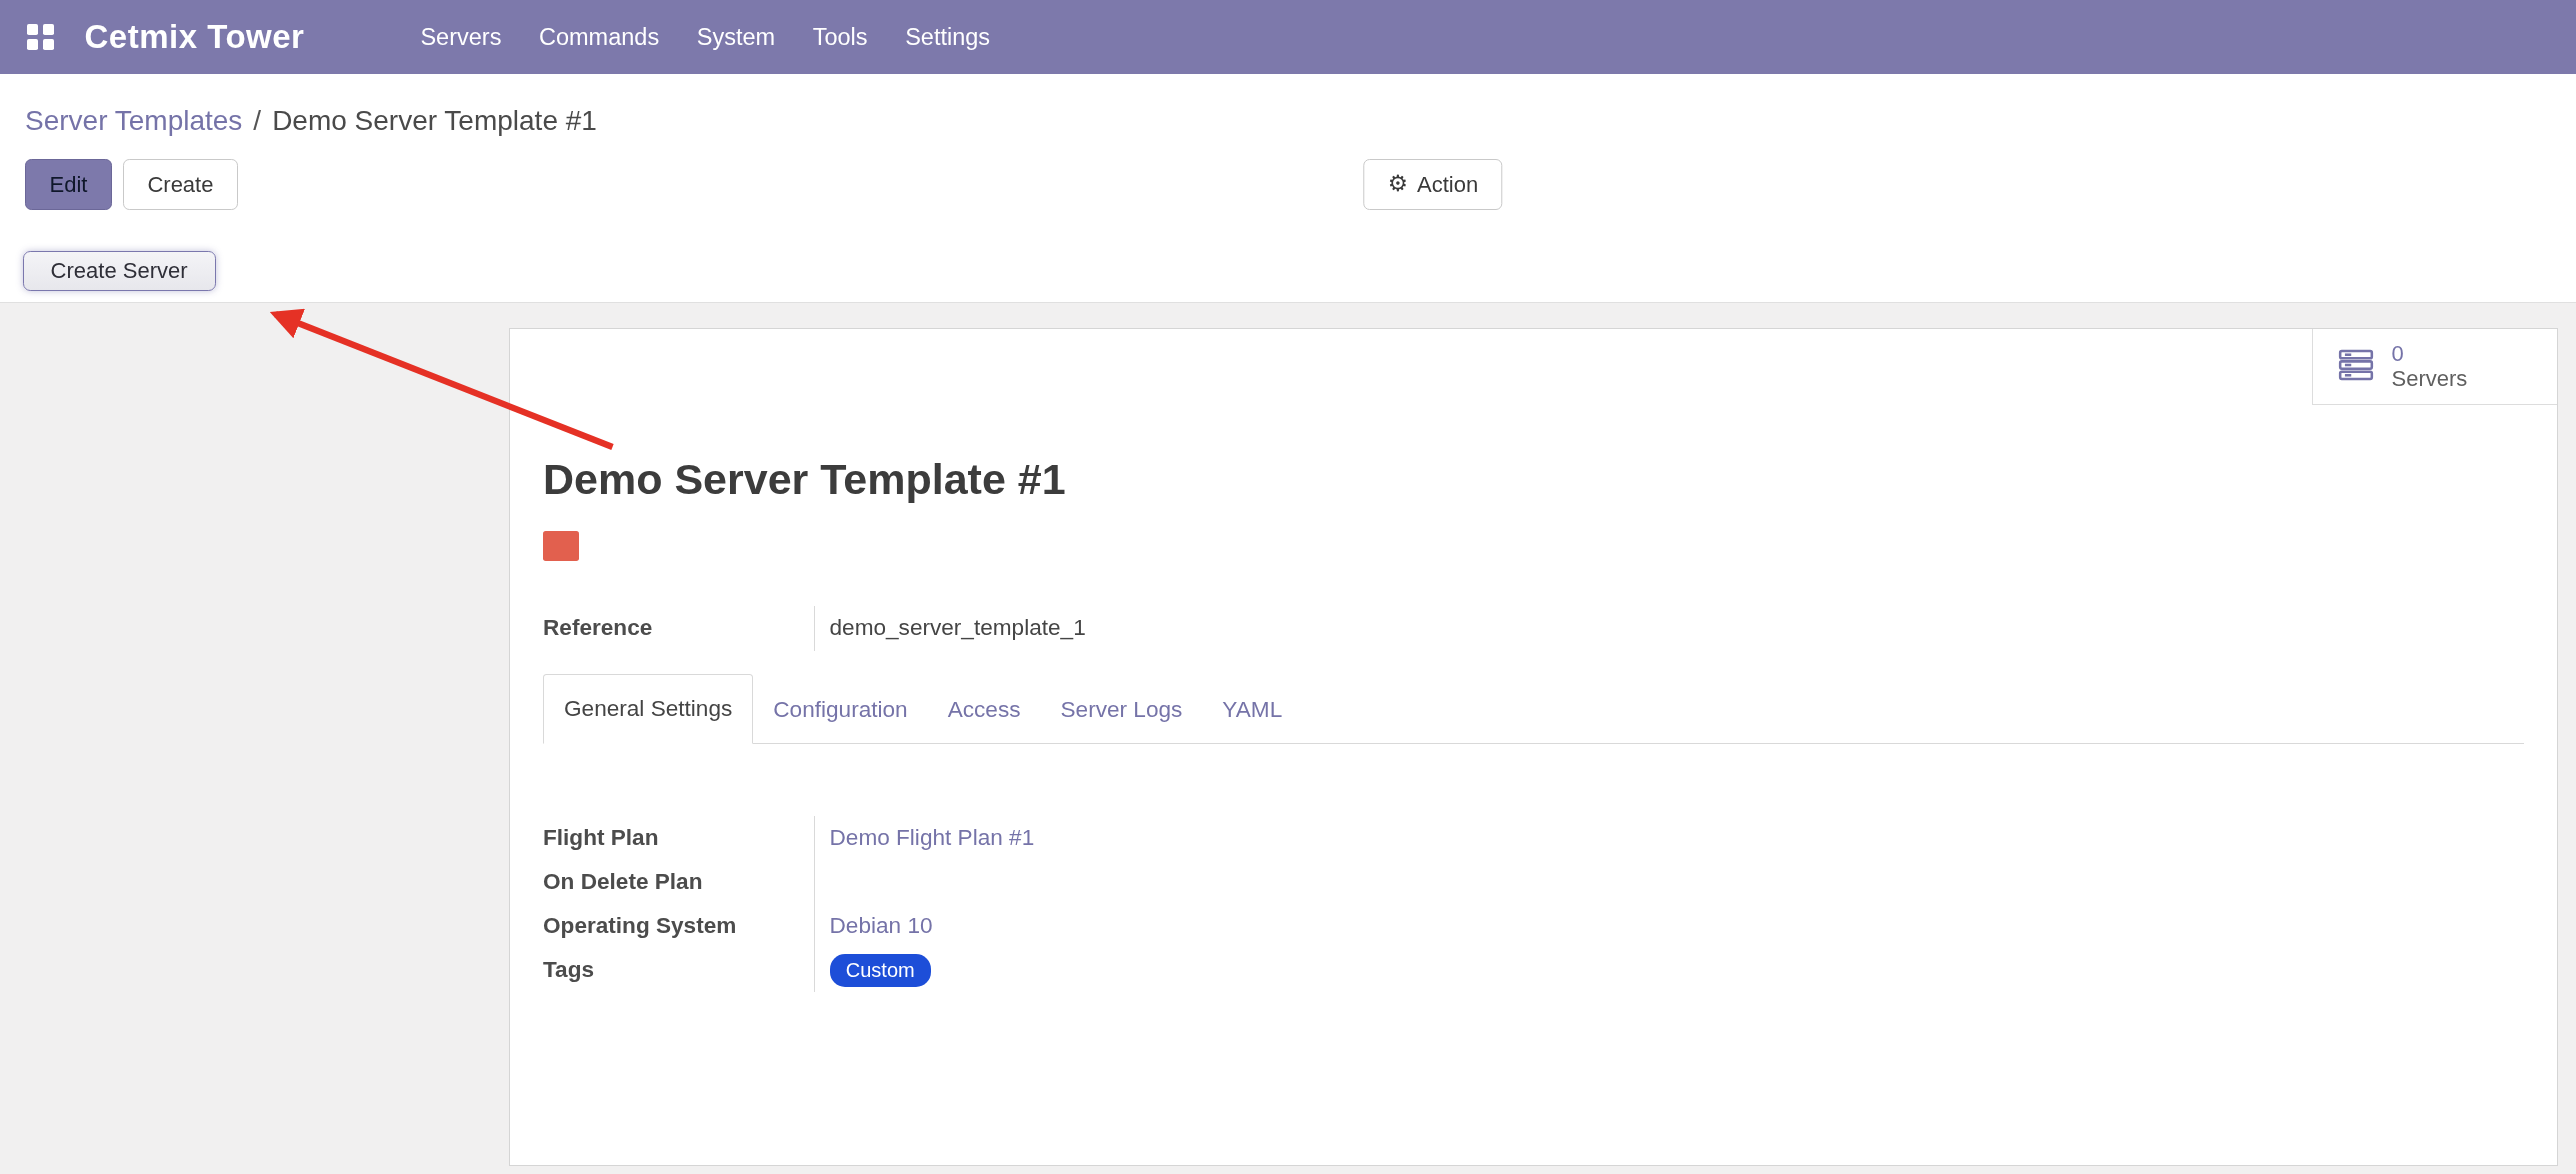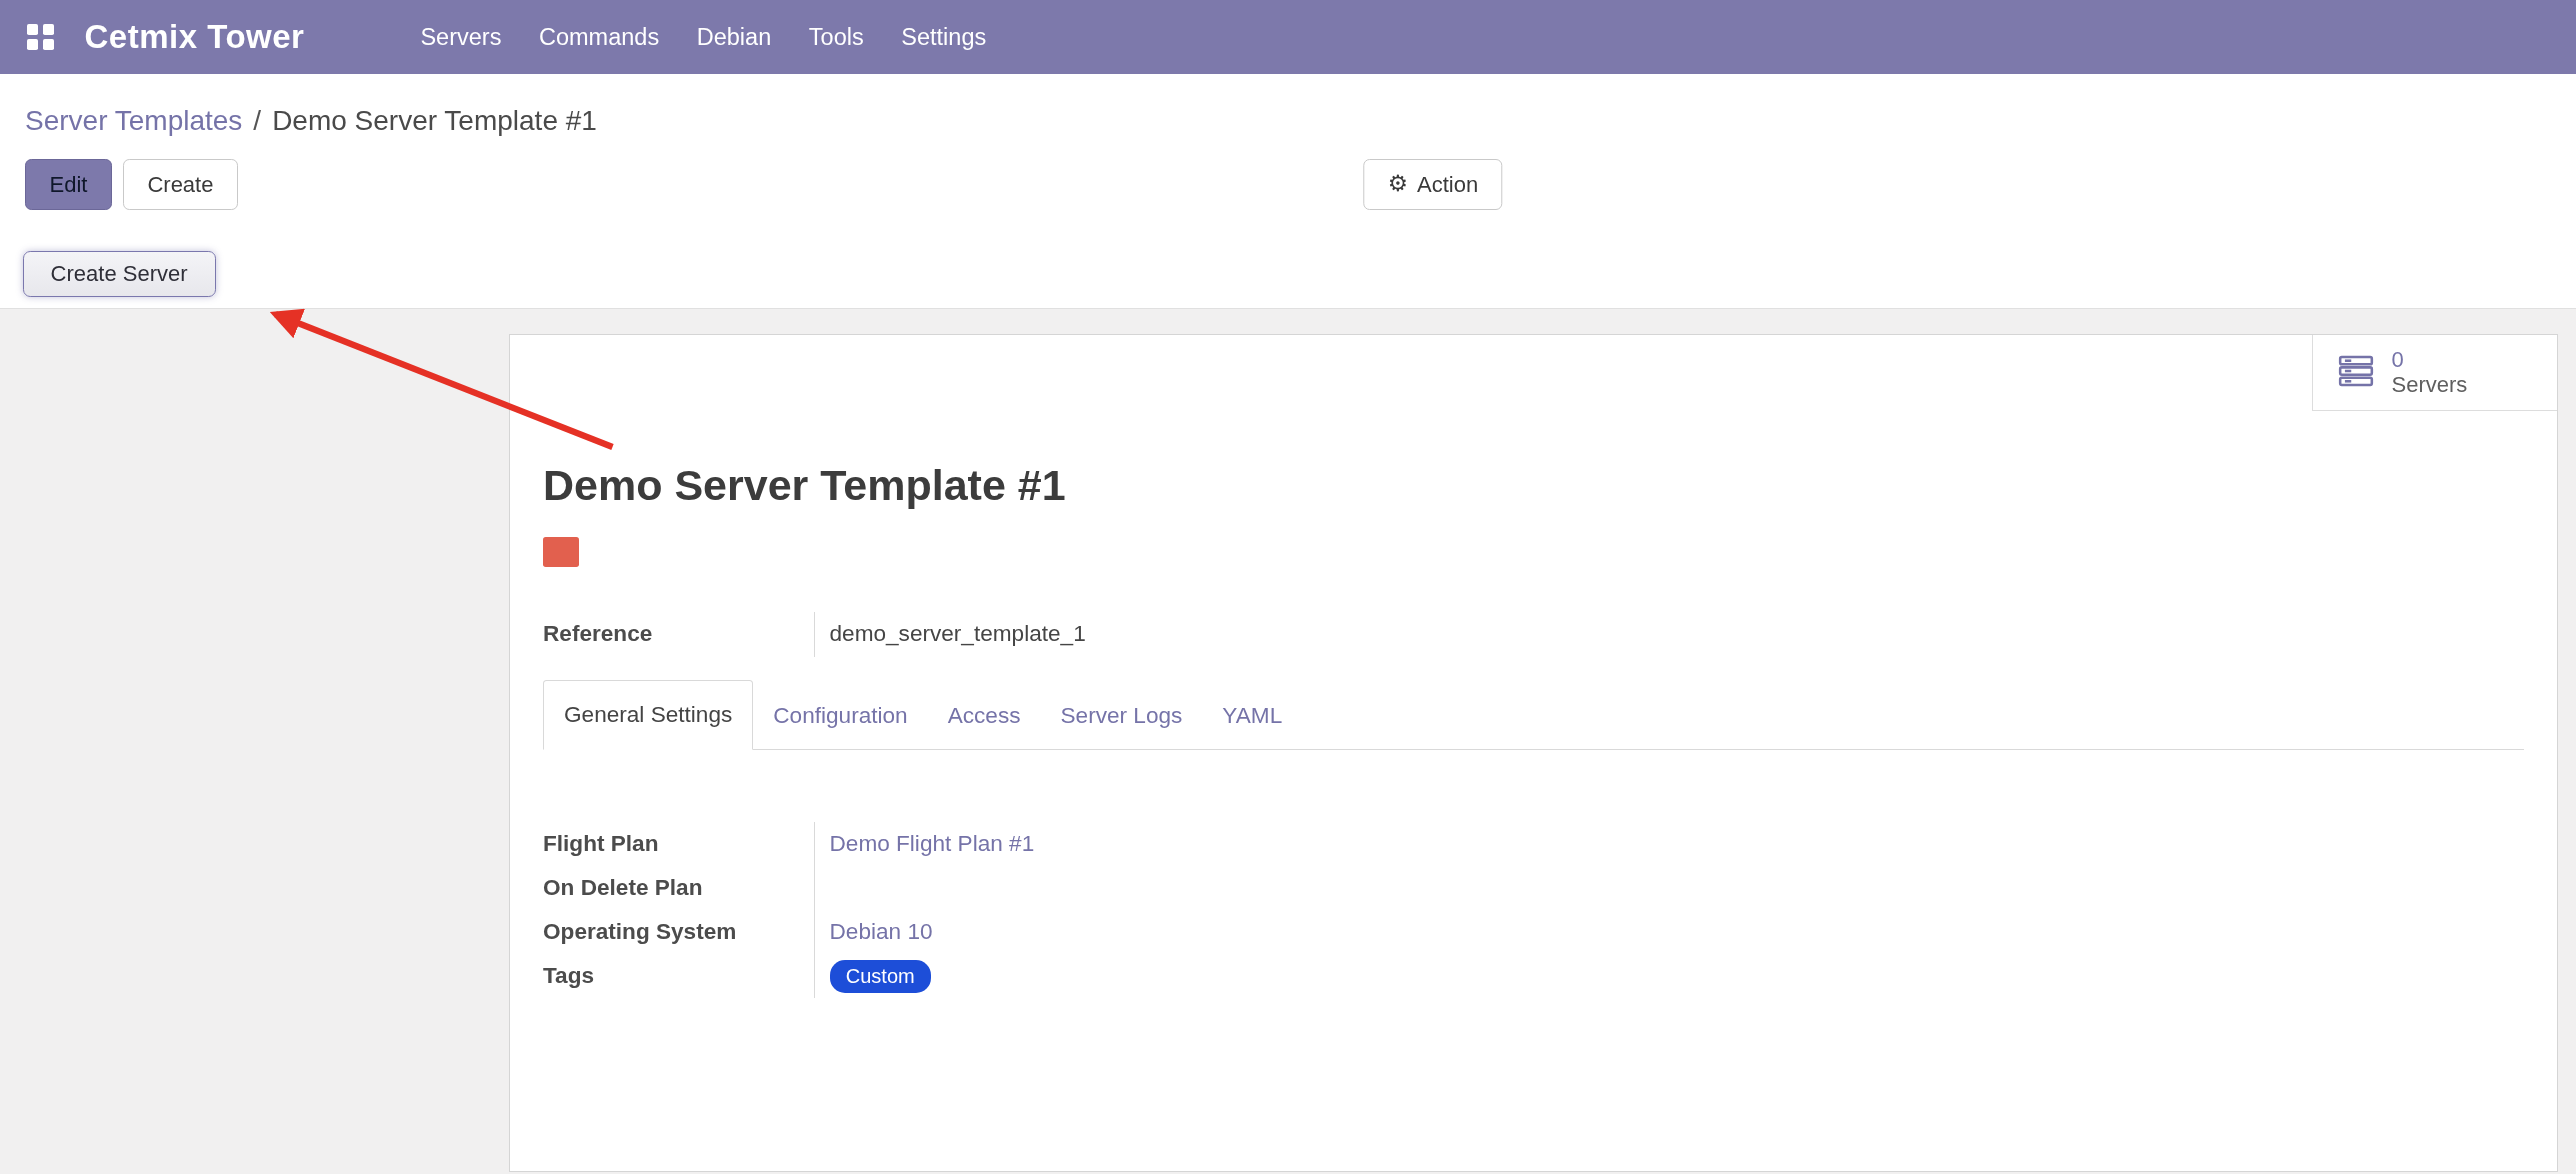"Debian" a { text: Debian -> System }
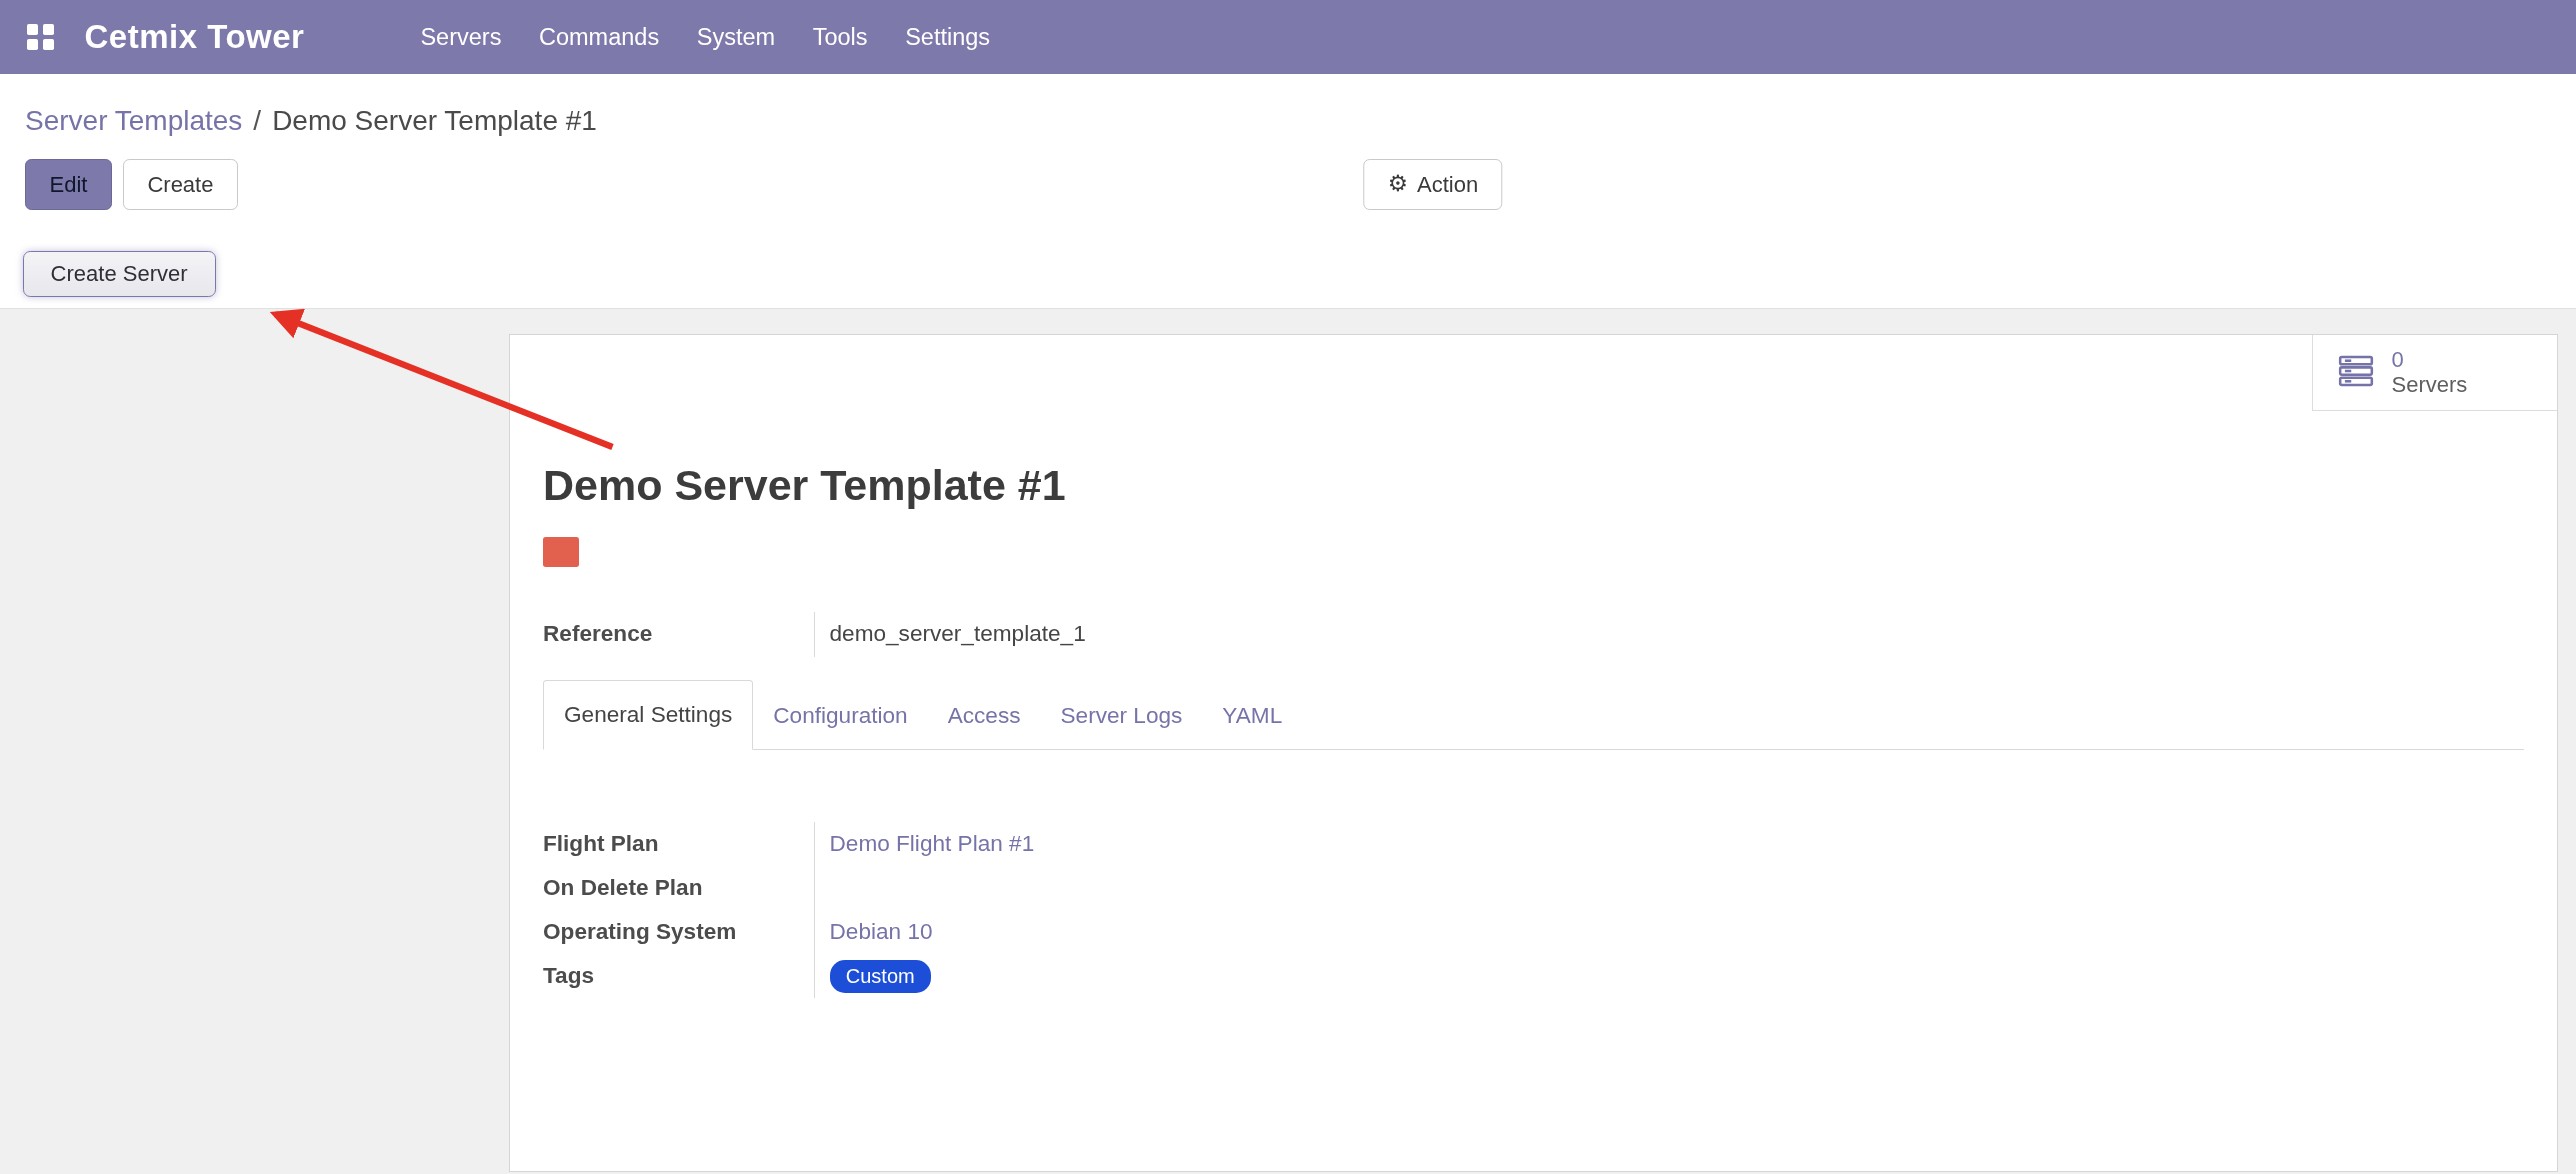"Create Server" .create-server-btn { height: 46px -> 40px }
